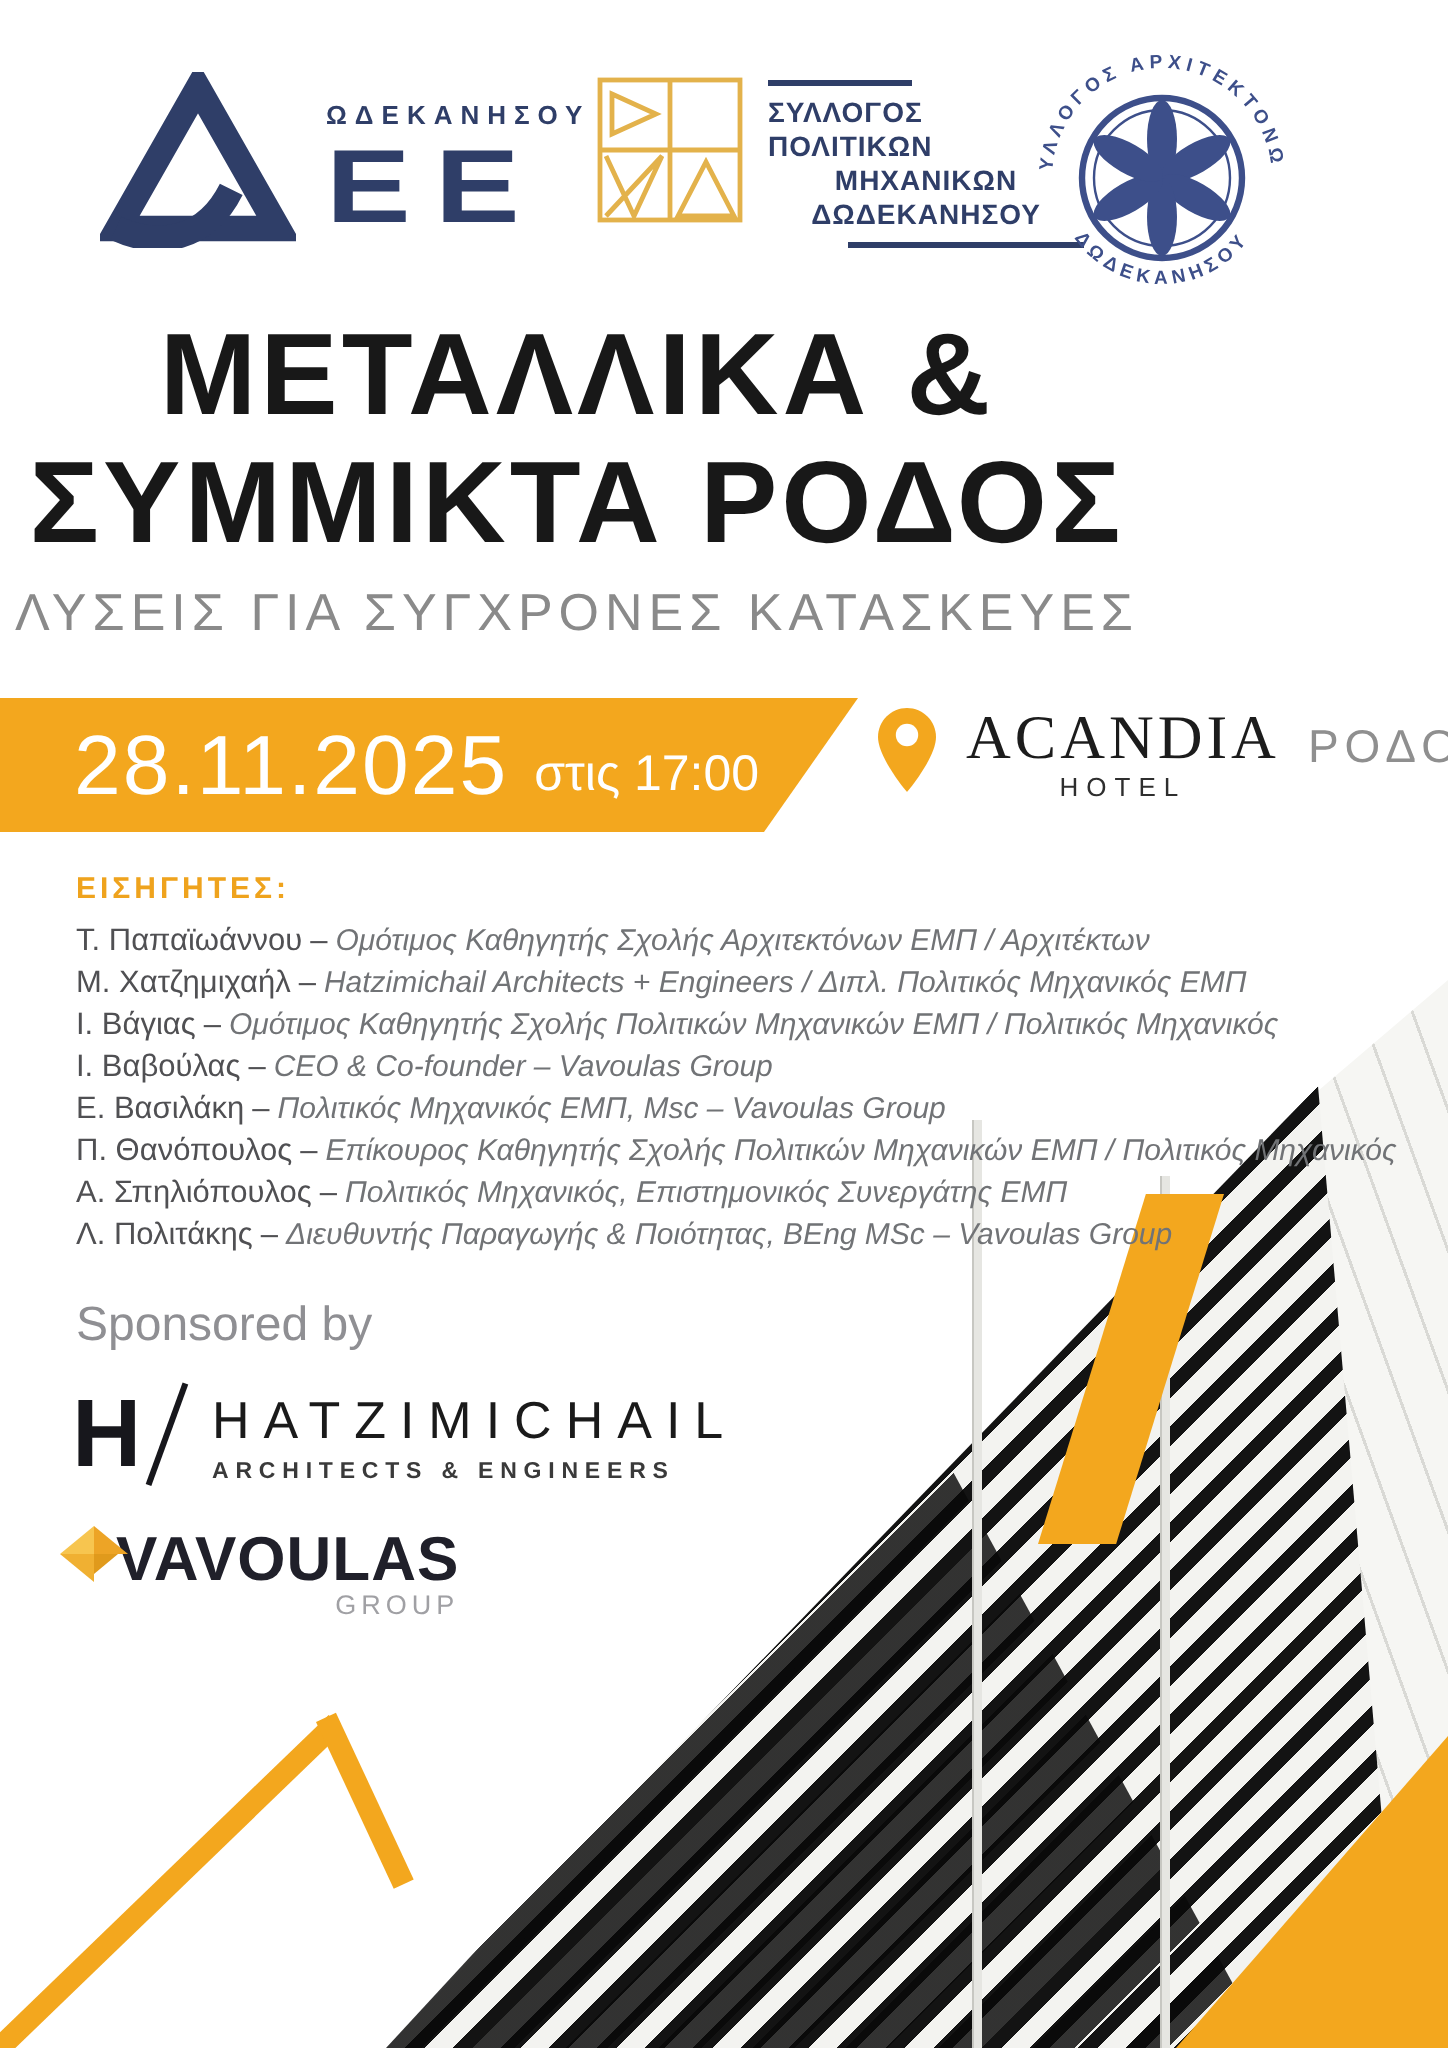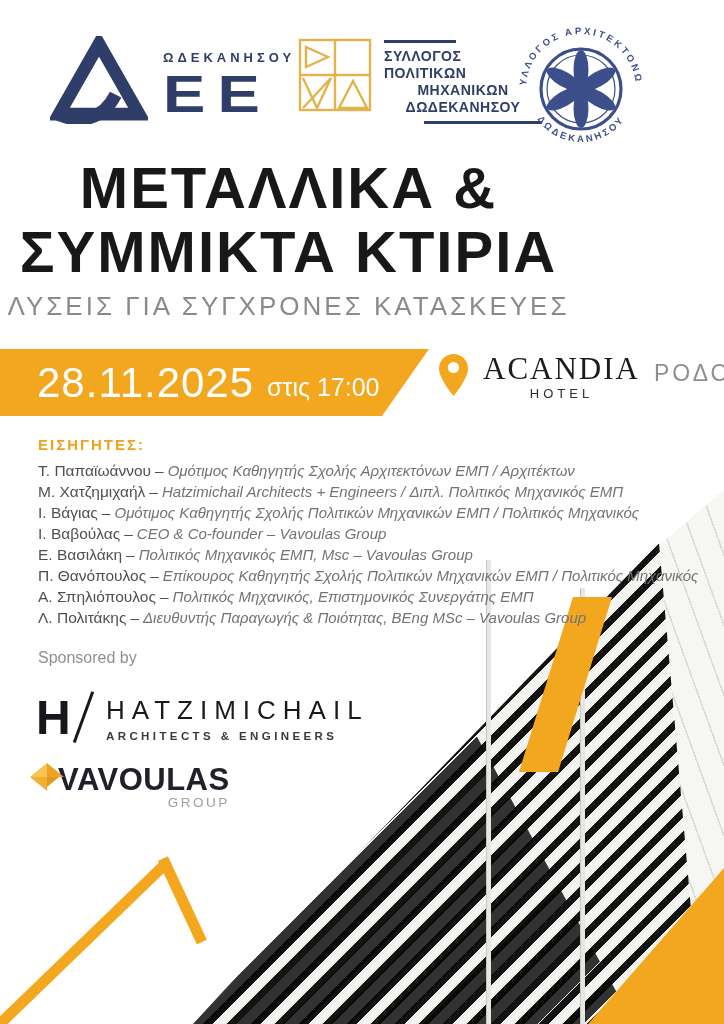"ΣΥΜΜΙΚΤΑ ΚΤΙΡΙΑ" div.title-line { text: ΚΤΙΡΙΑ -> ΡΟΔΟΣ }
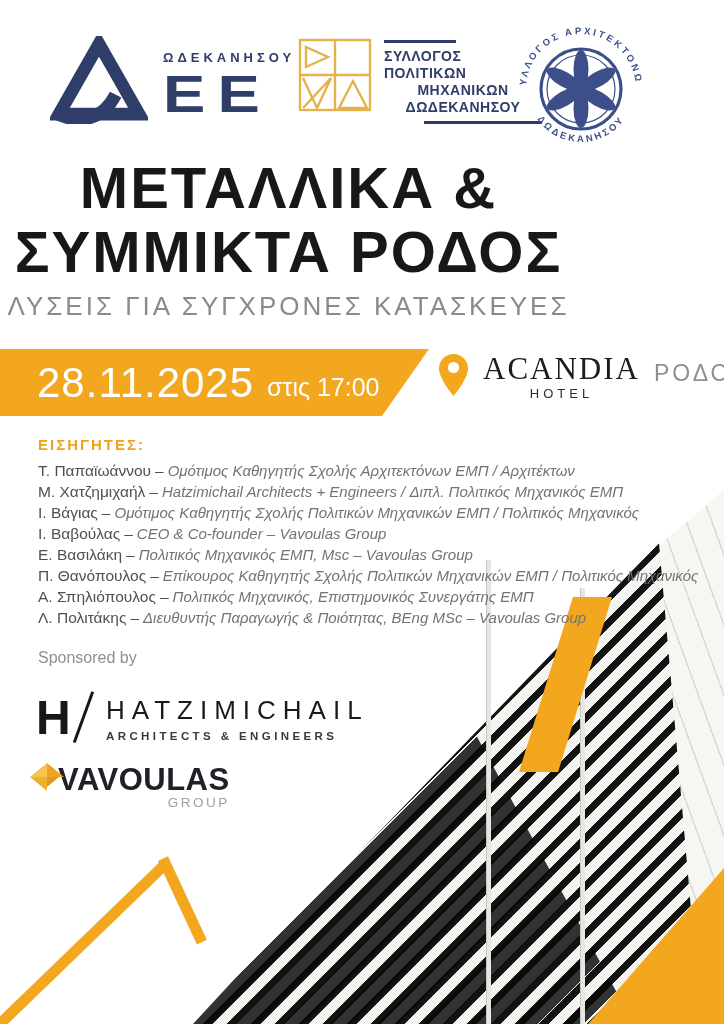"Sponsored by" .sponsored { font-size: 16px -> 24px }
